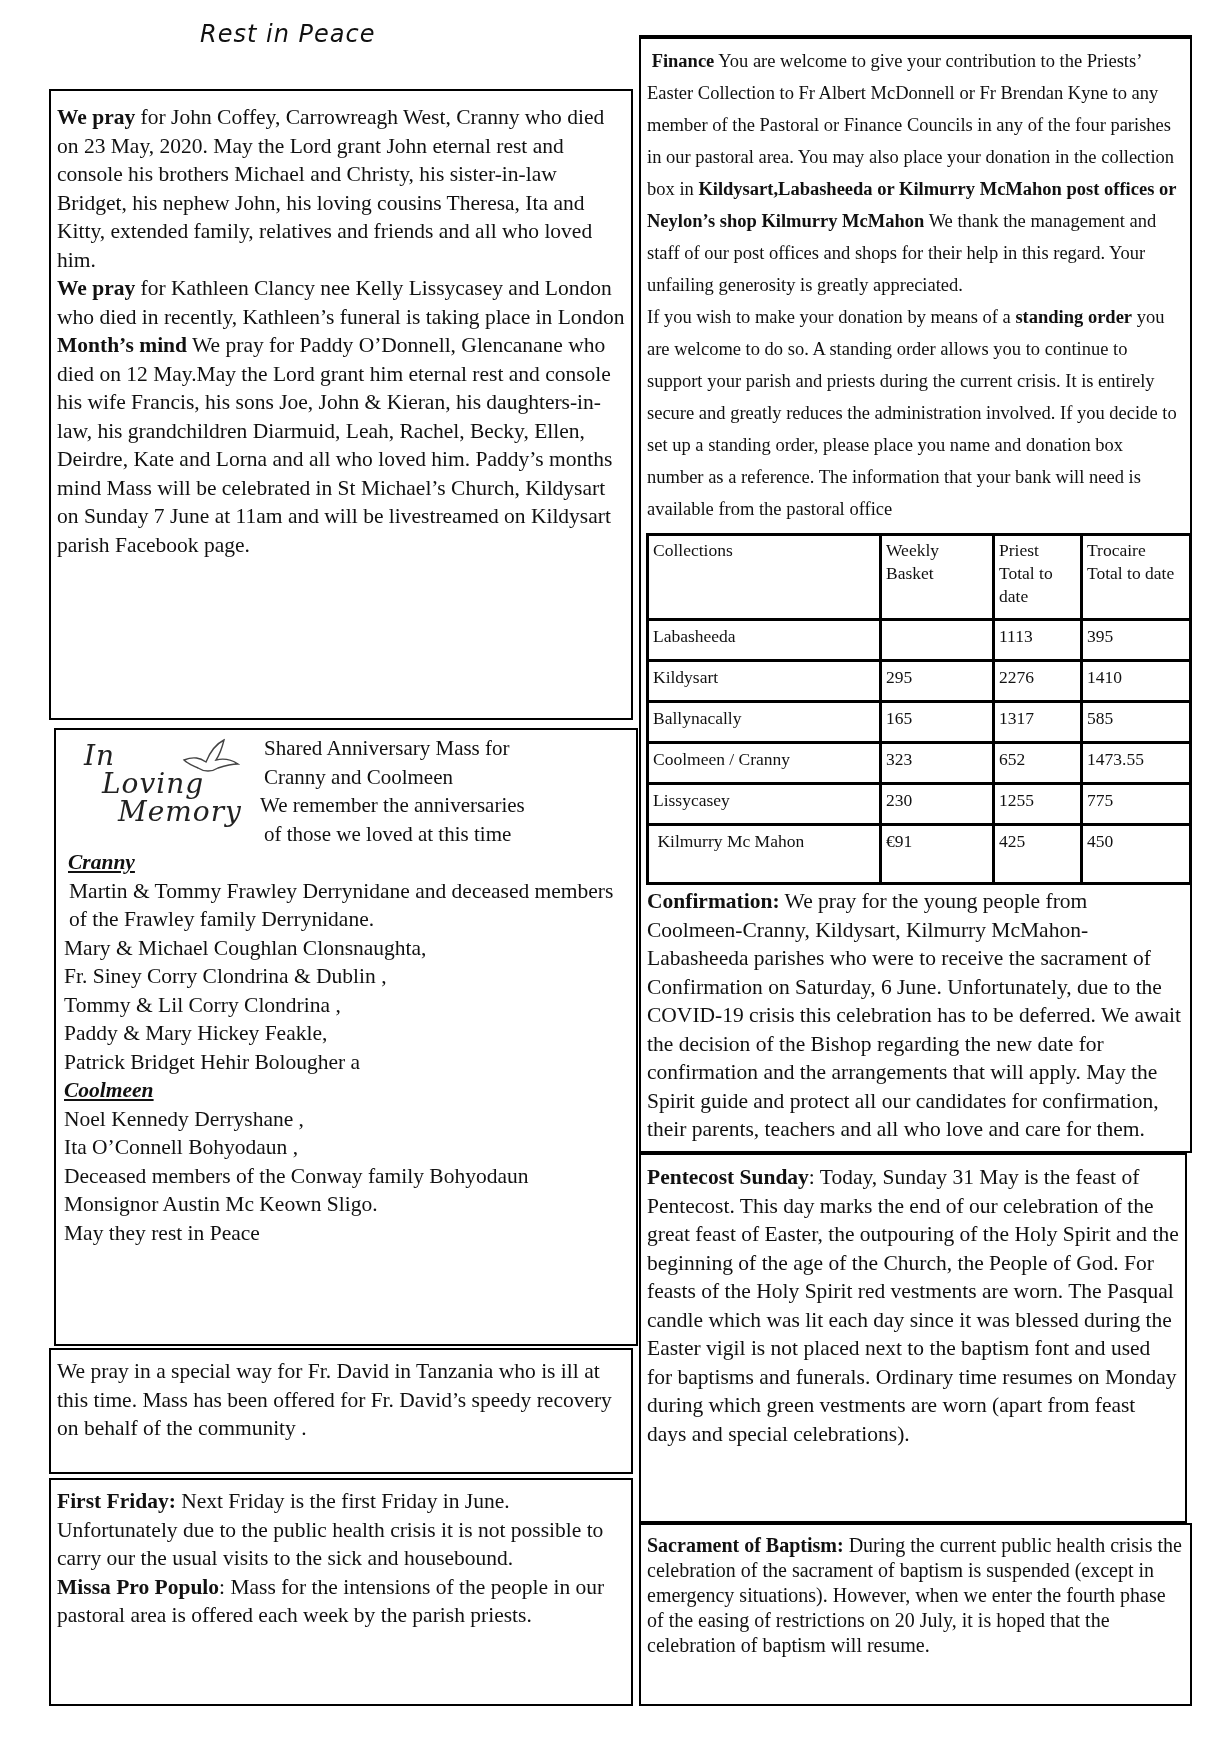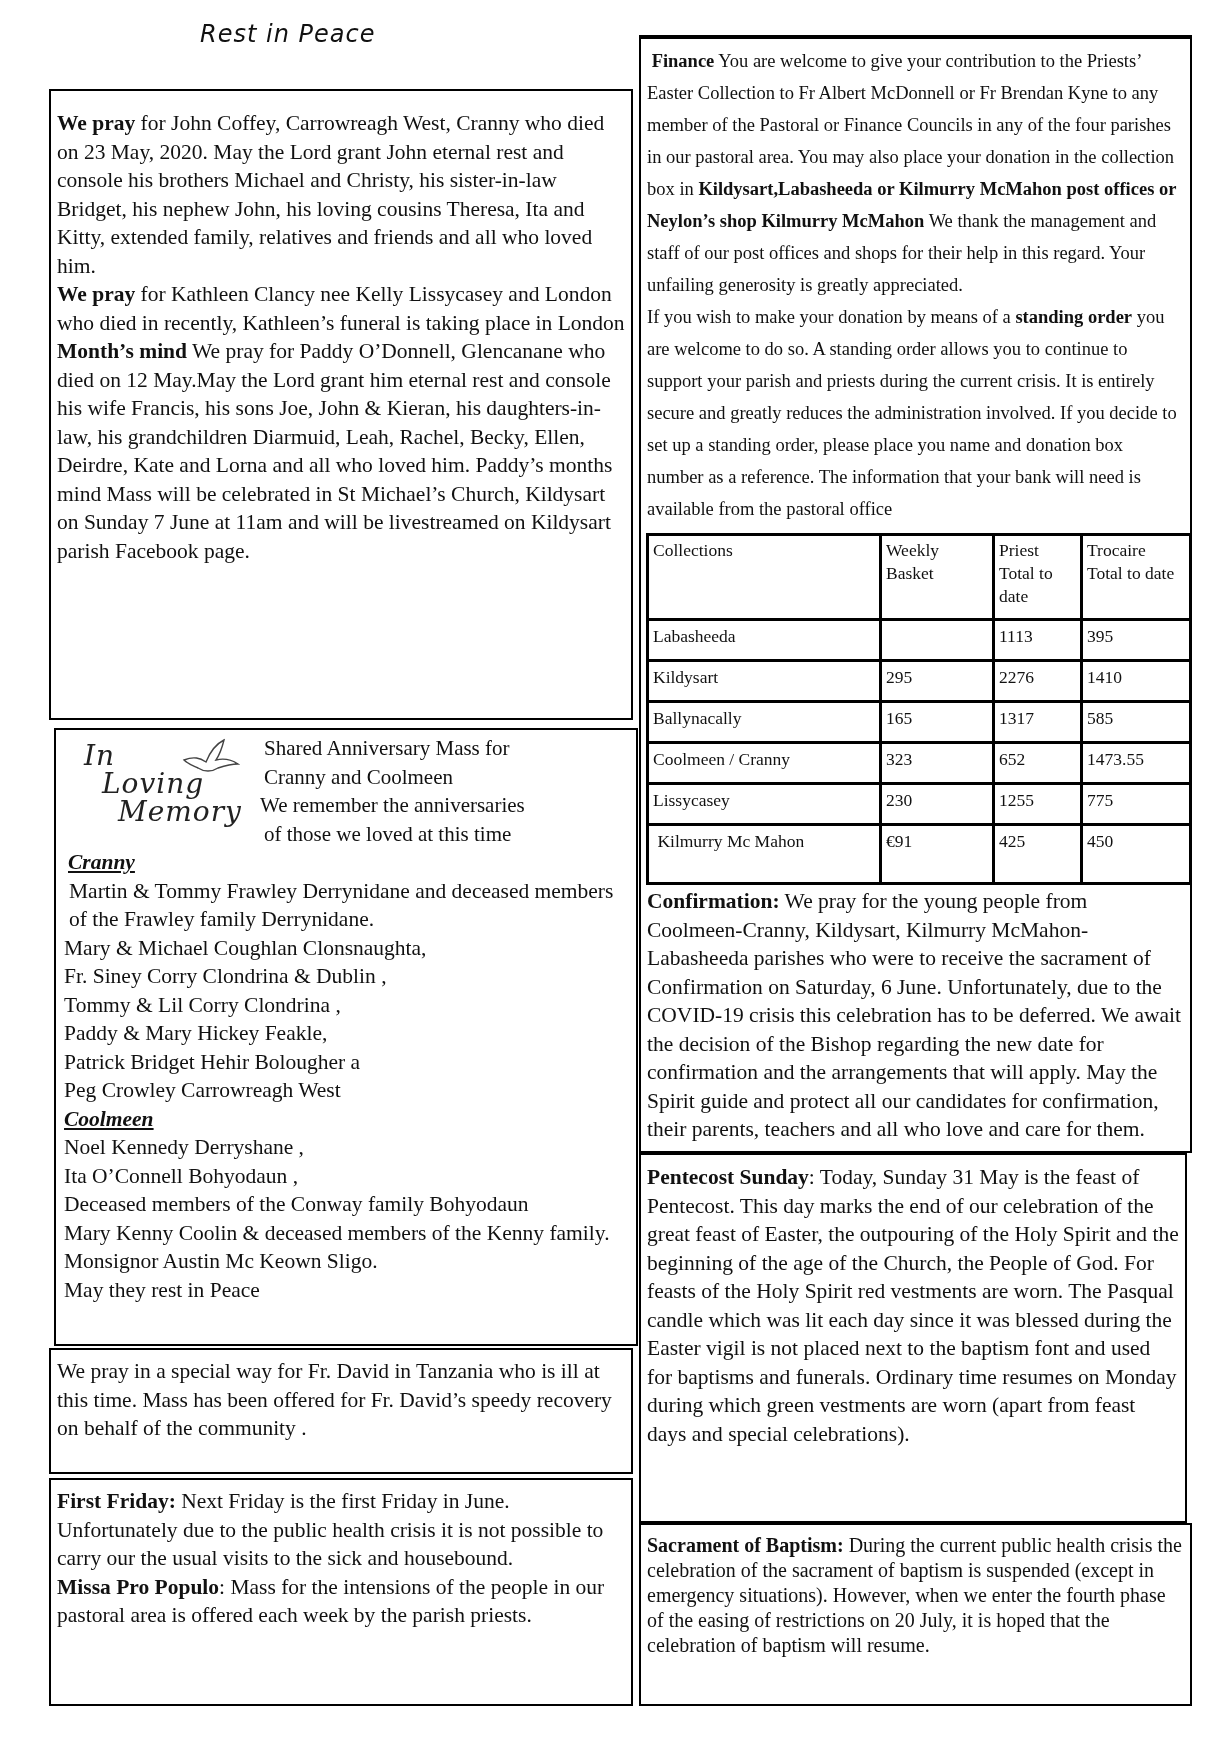"We pray for John Coffey," #box-rip { padding: 18px 6px 0 6px -> 12px 6px 0 6px }
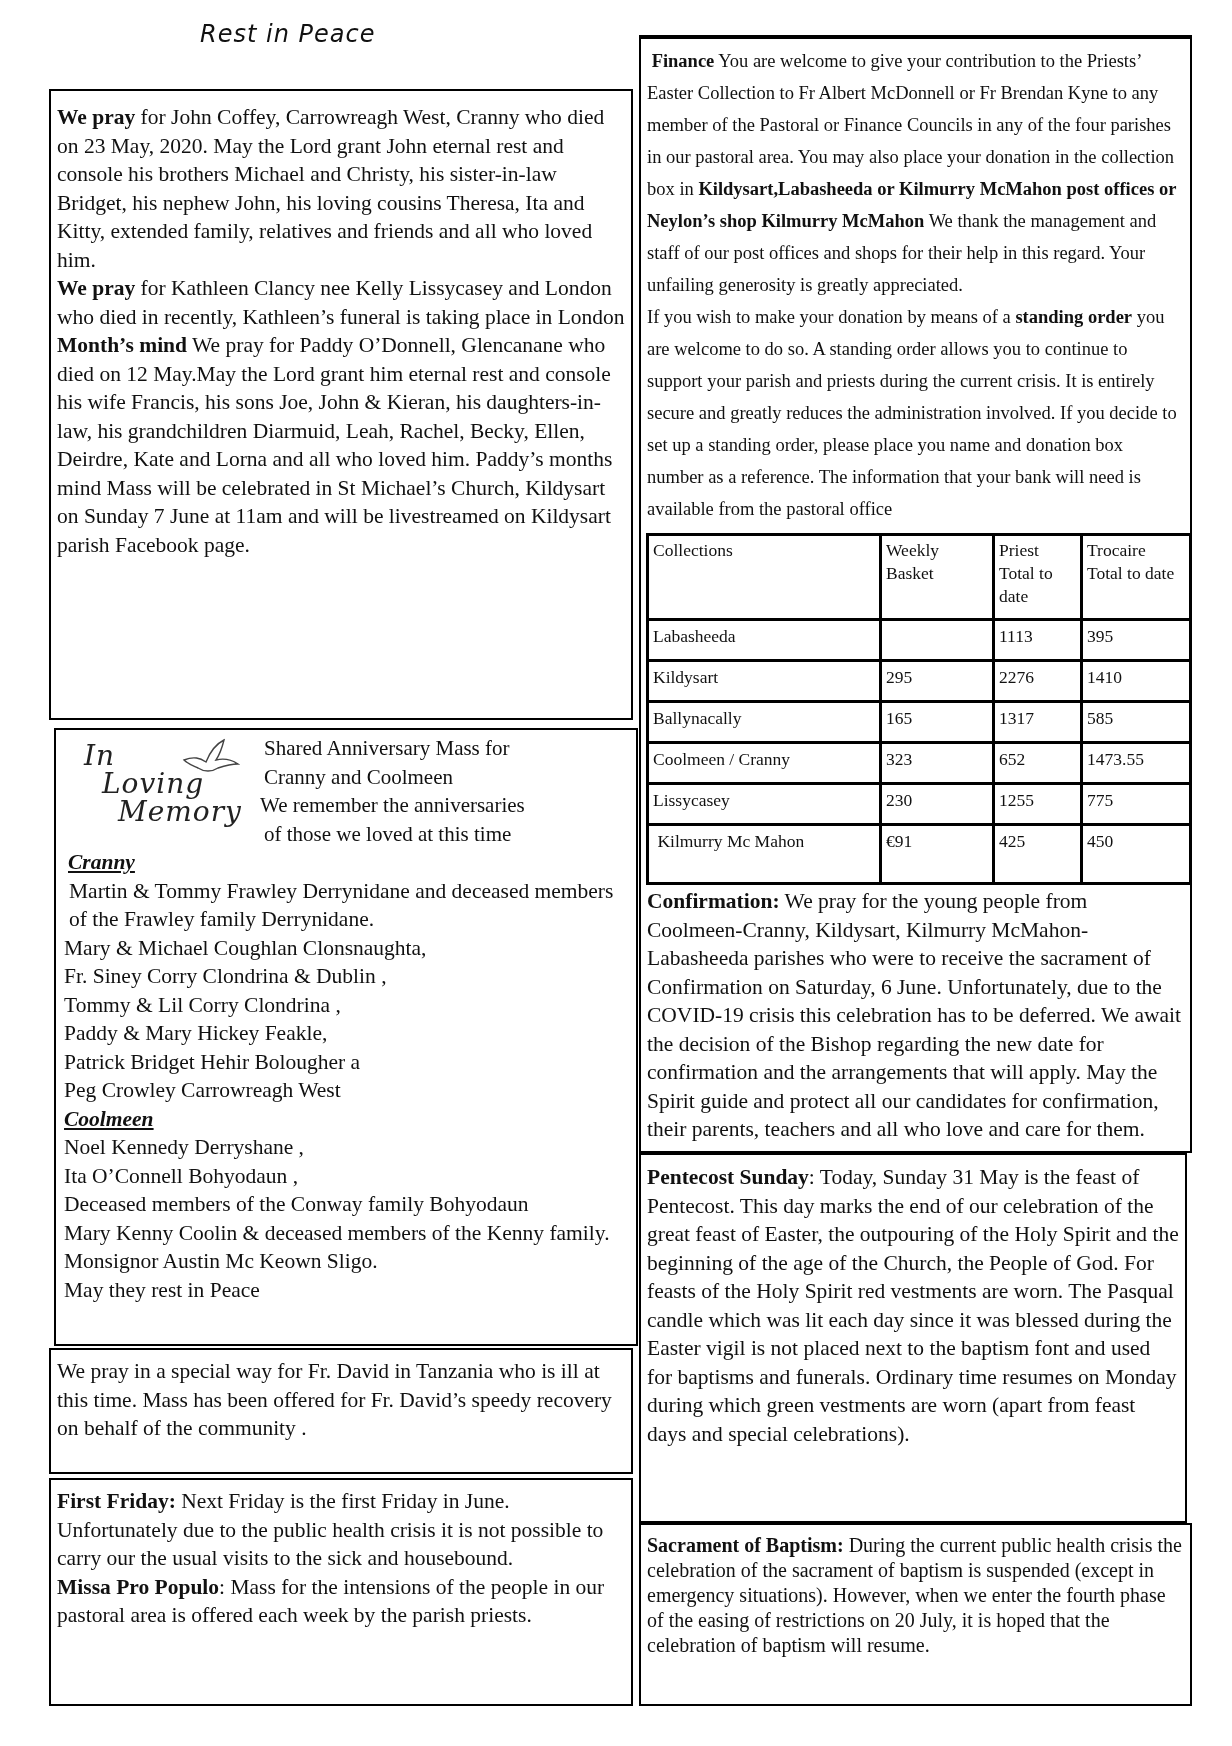"Peg Crowley Carrowreagh West" div { html: <div>Peg Crowley Carrowreagh West</div> -> none }
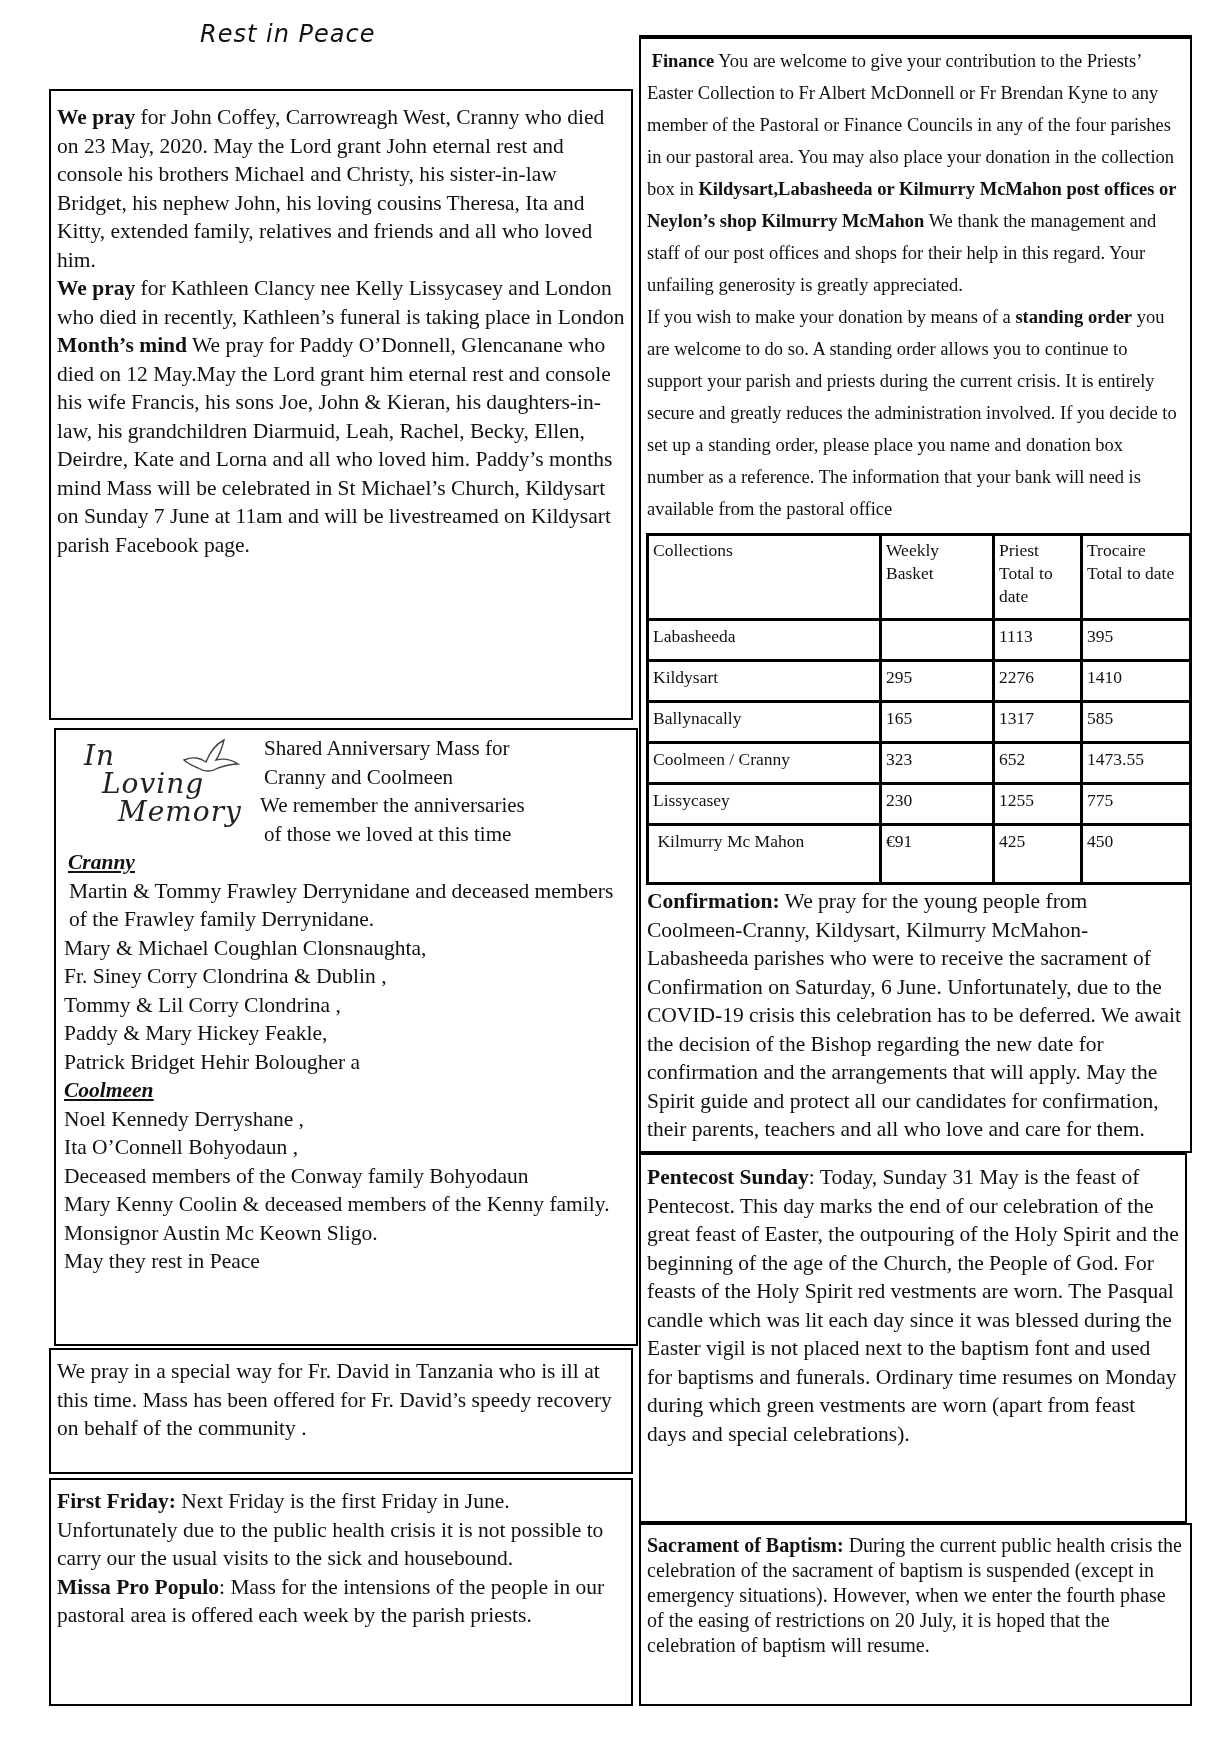"Mary Kenny Coolin & deceased" div { html: <div>Mary Kenny Coolin &amp; deceased members of the Kenny family.</div> -> none }
